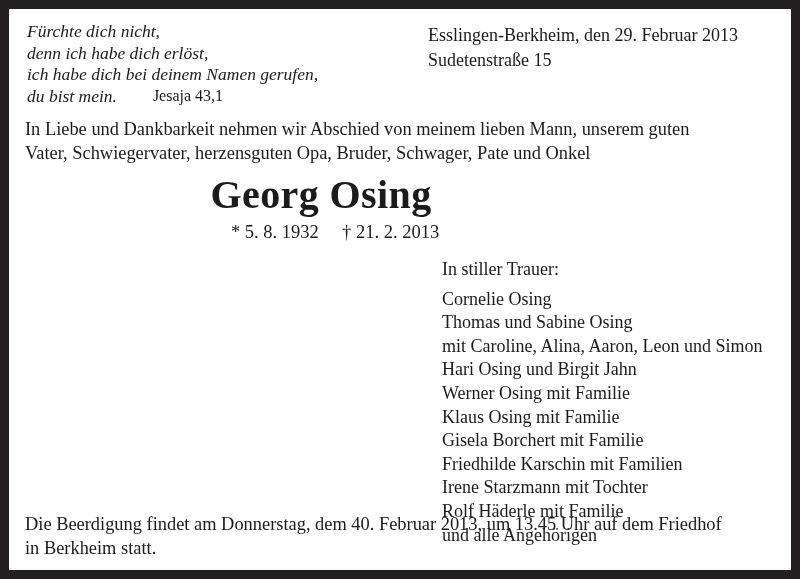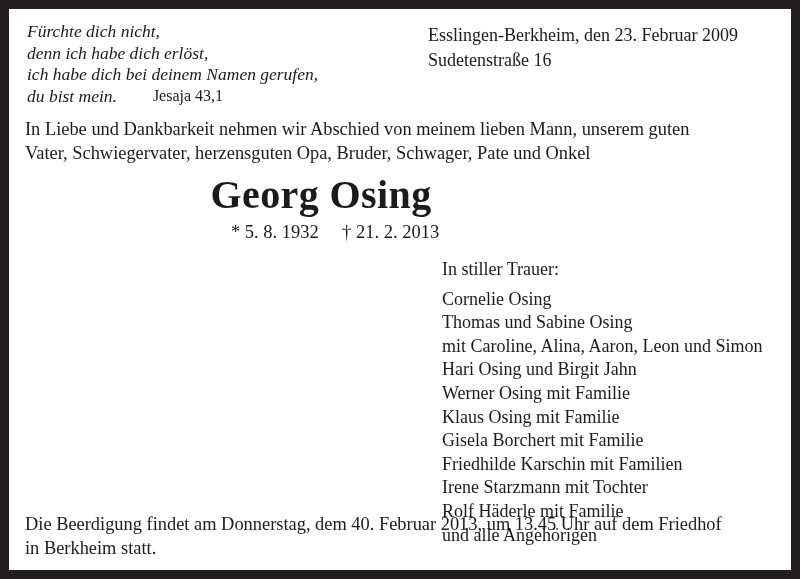"Esslingen-Berkheim, den 23. Februar 2009" span.line { text: 23. Februar 2009 -> 29. Februar 2013 }
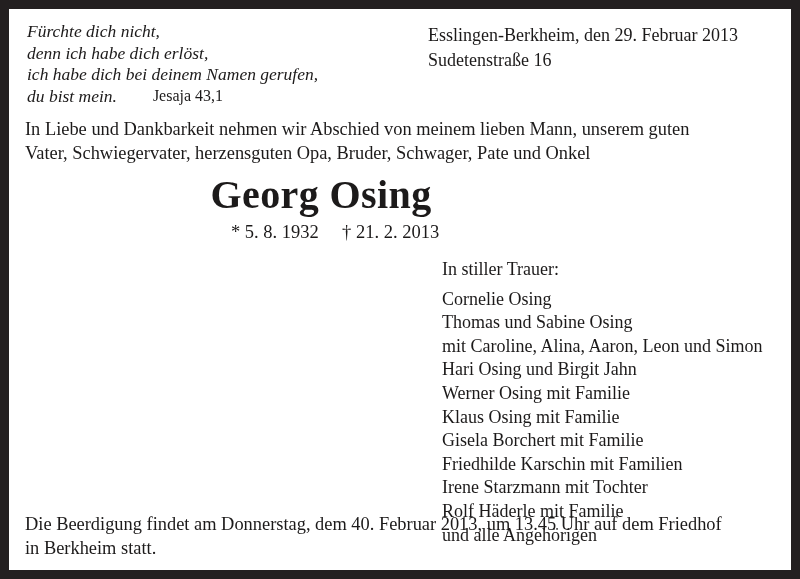"Sudetenstraße 16" span.line { text: 16 -> 15 }
